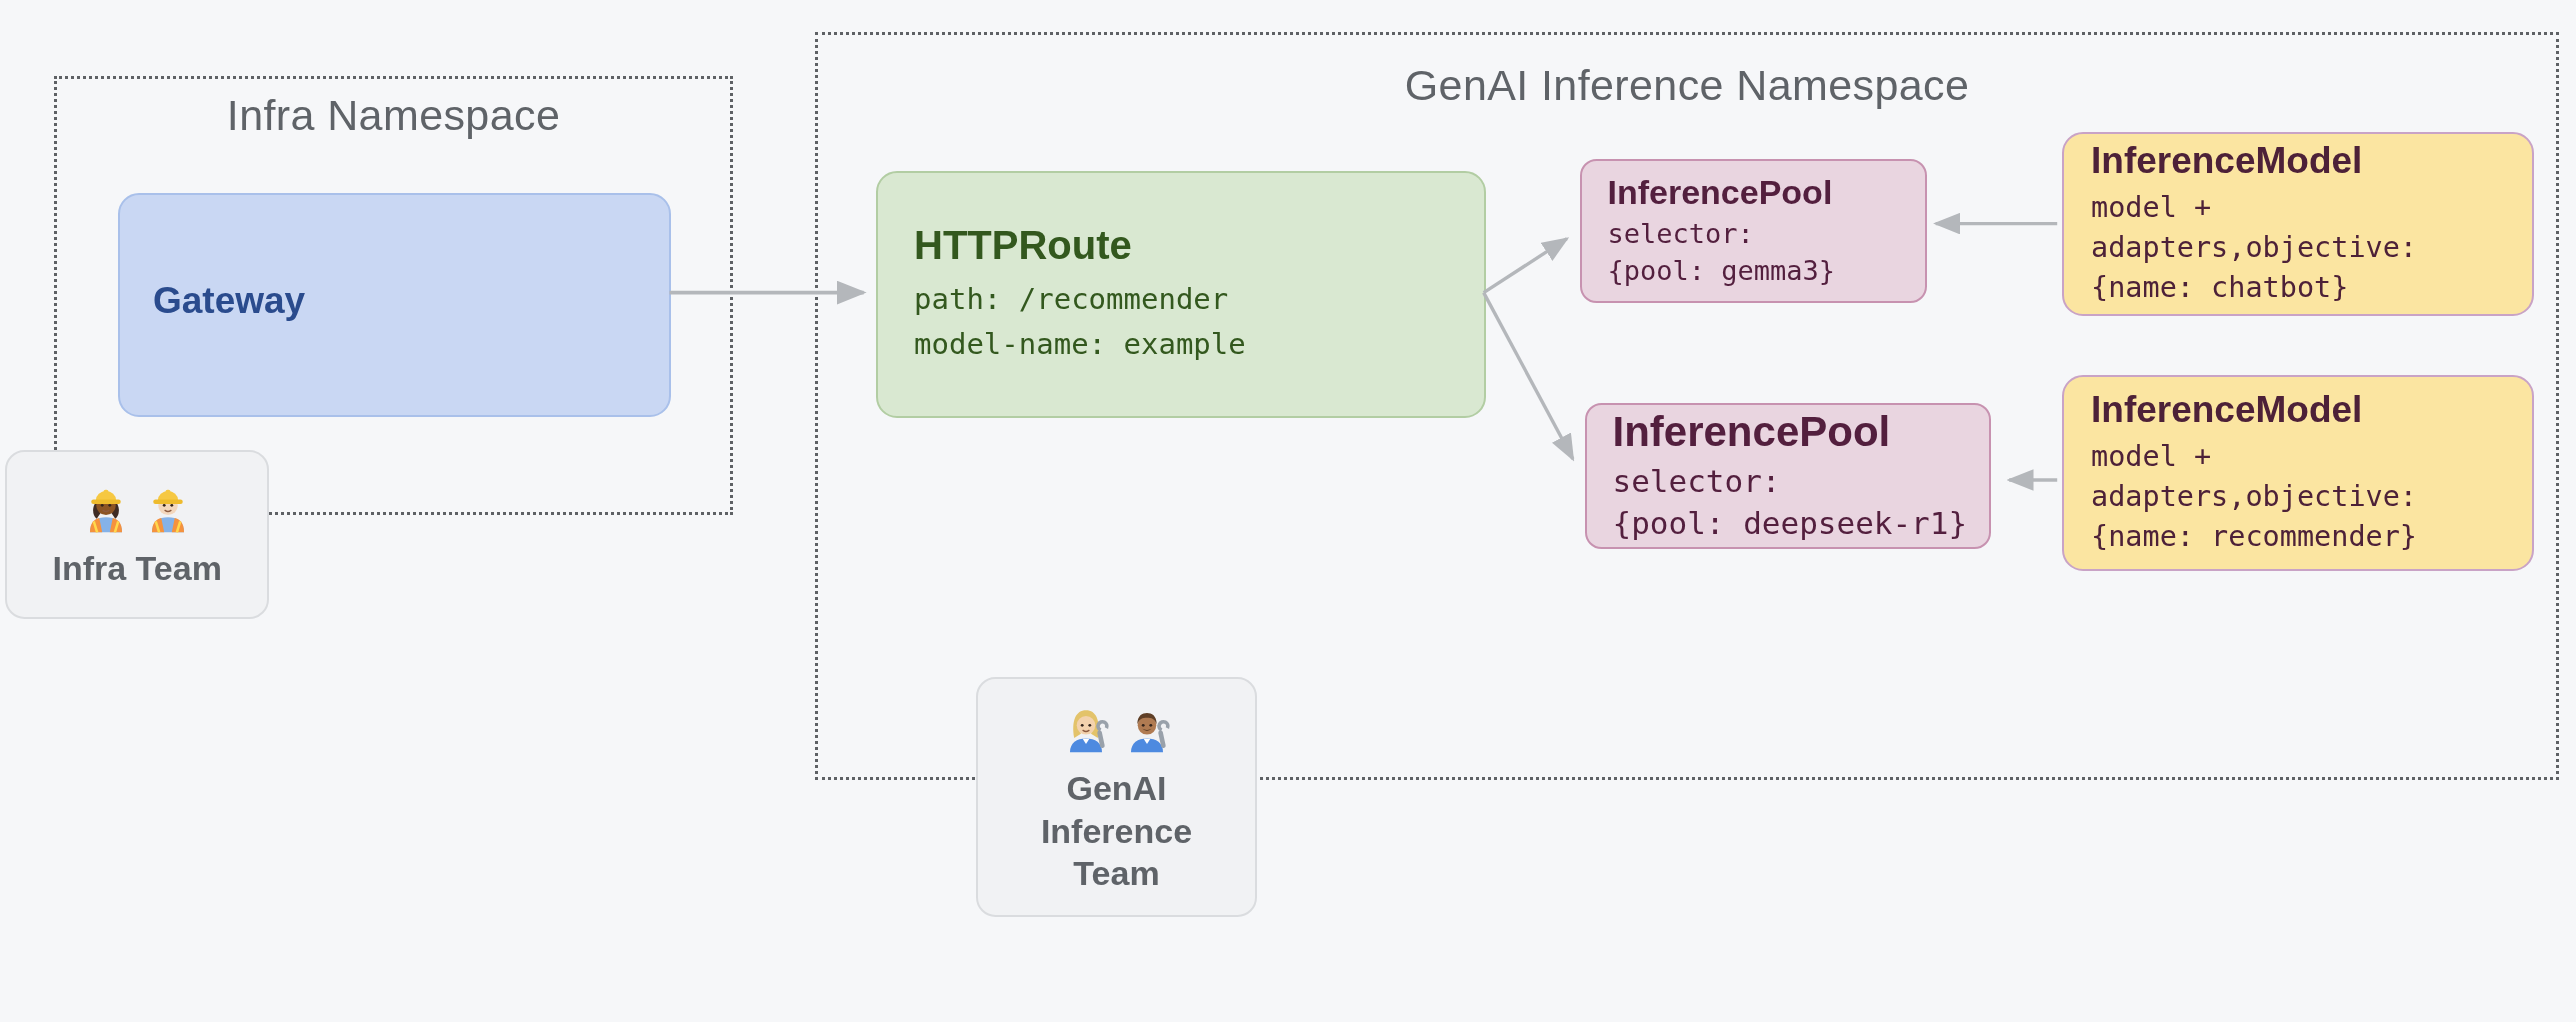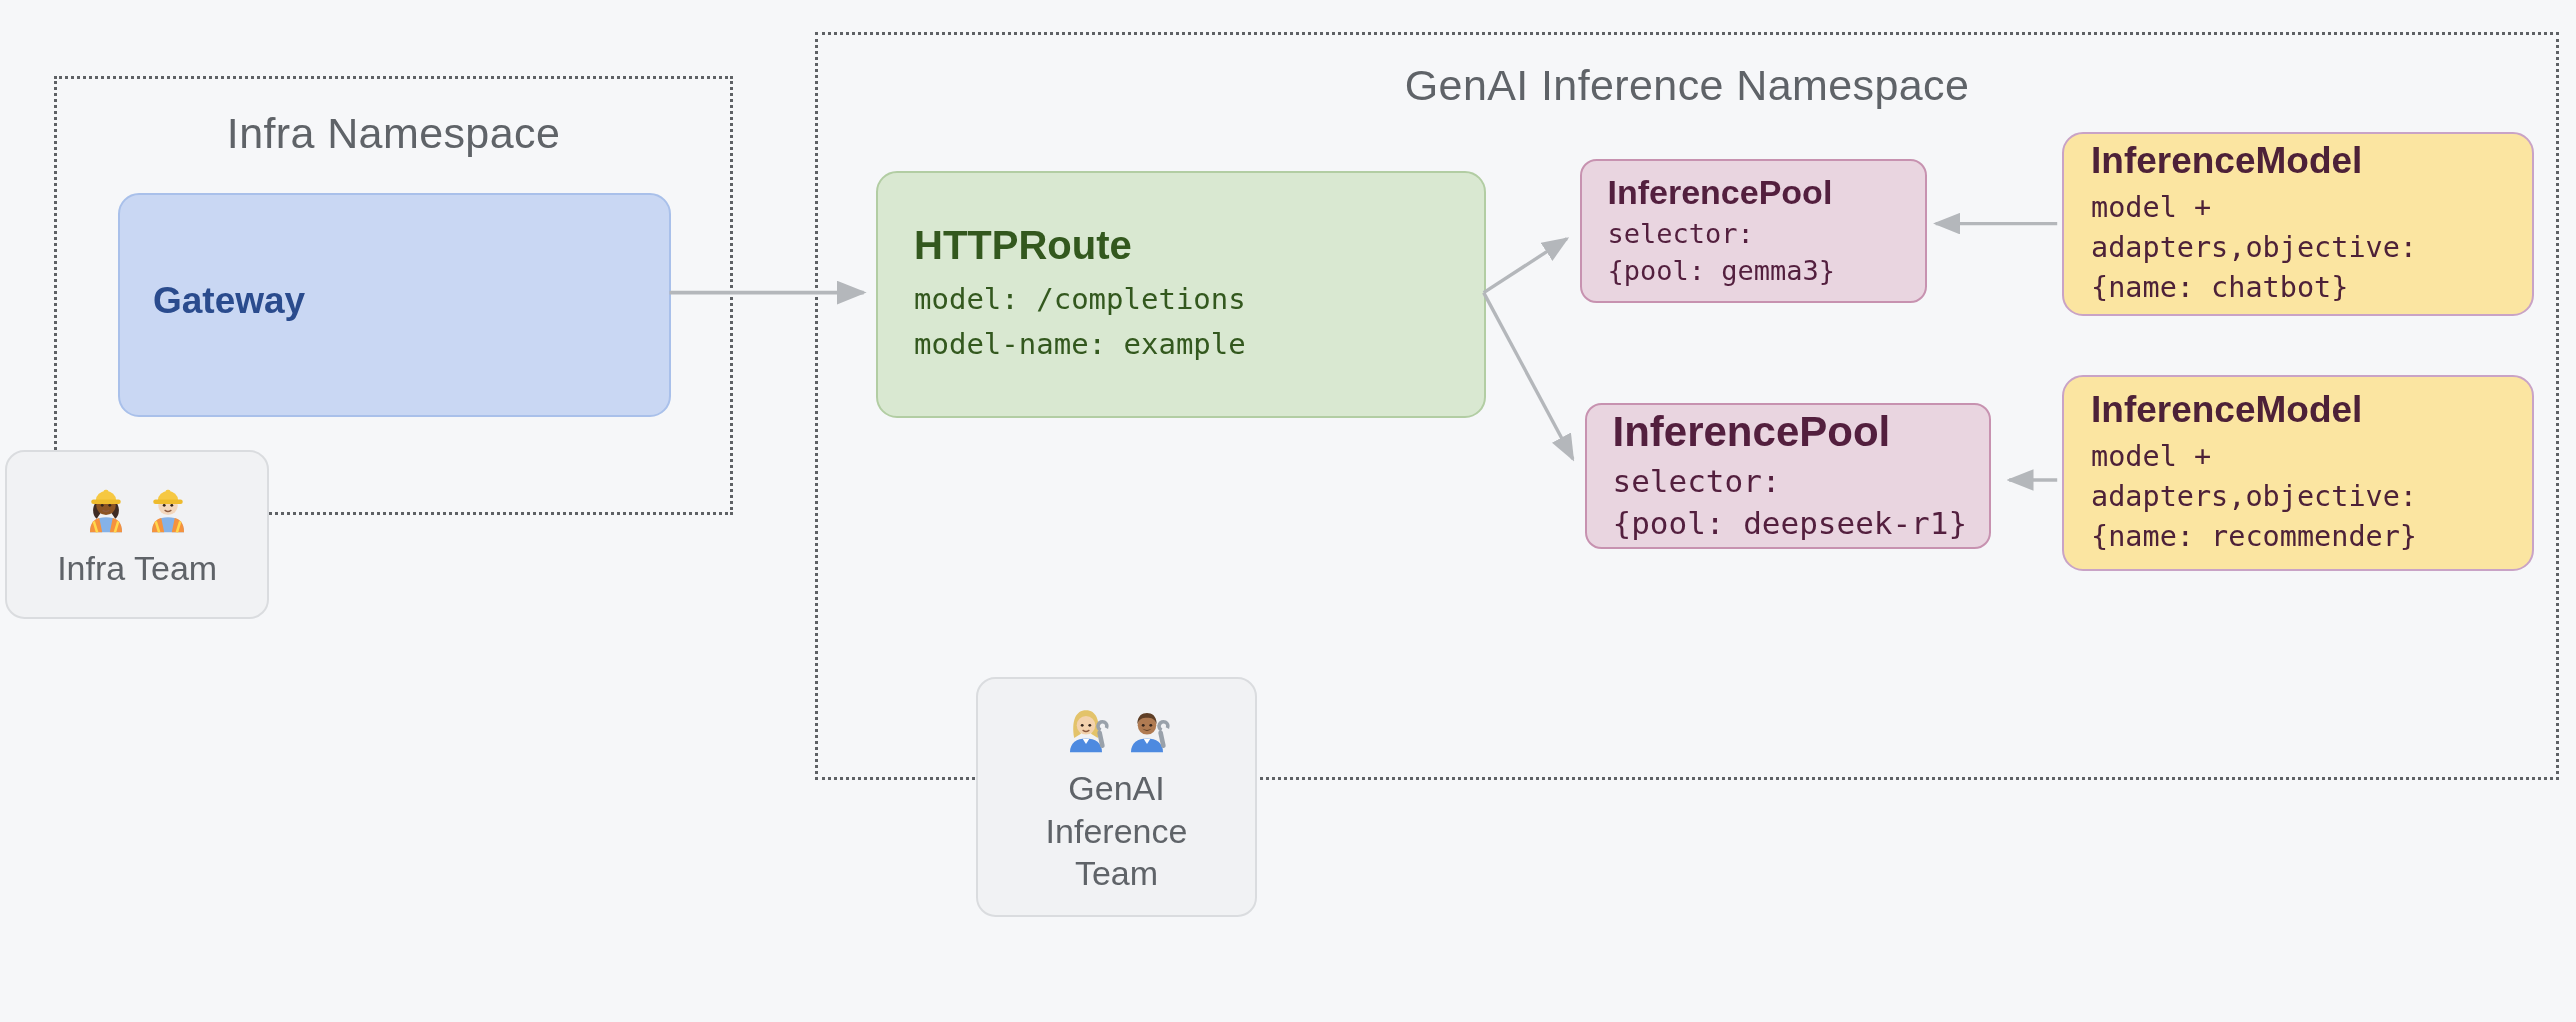"Infra Namespace" #infra-ns .ns-title { top: 30px -> 12px }
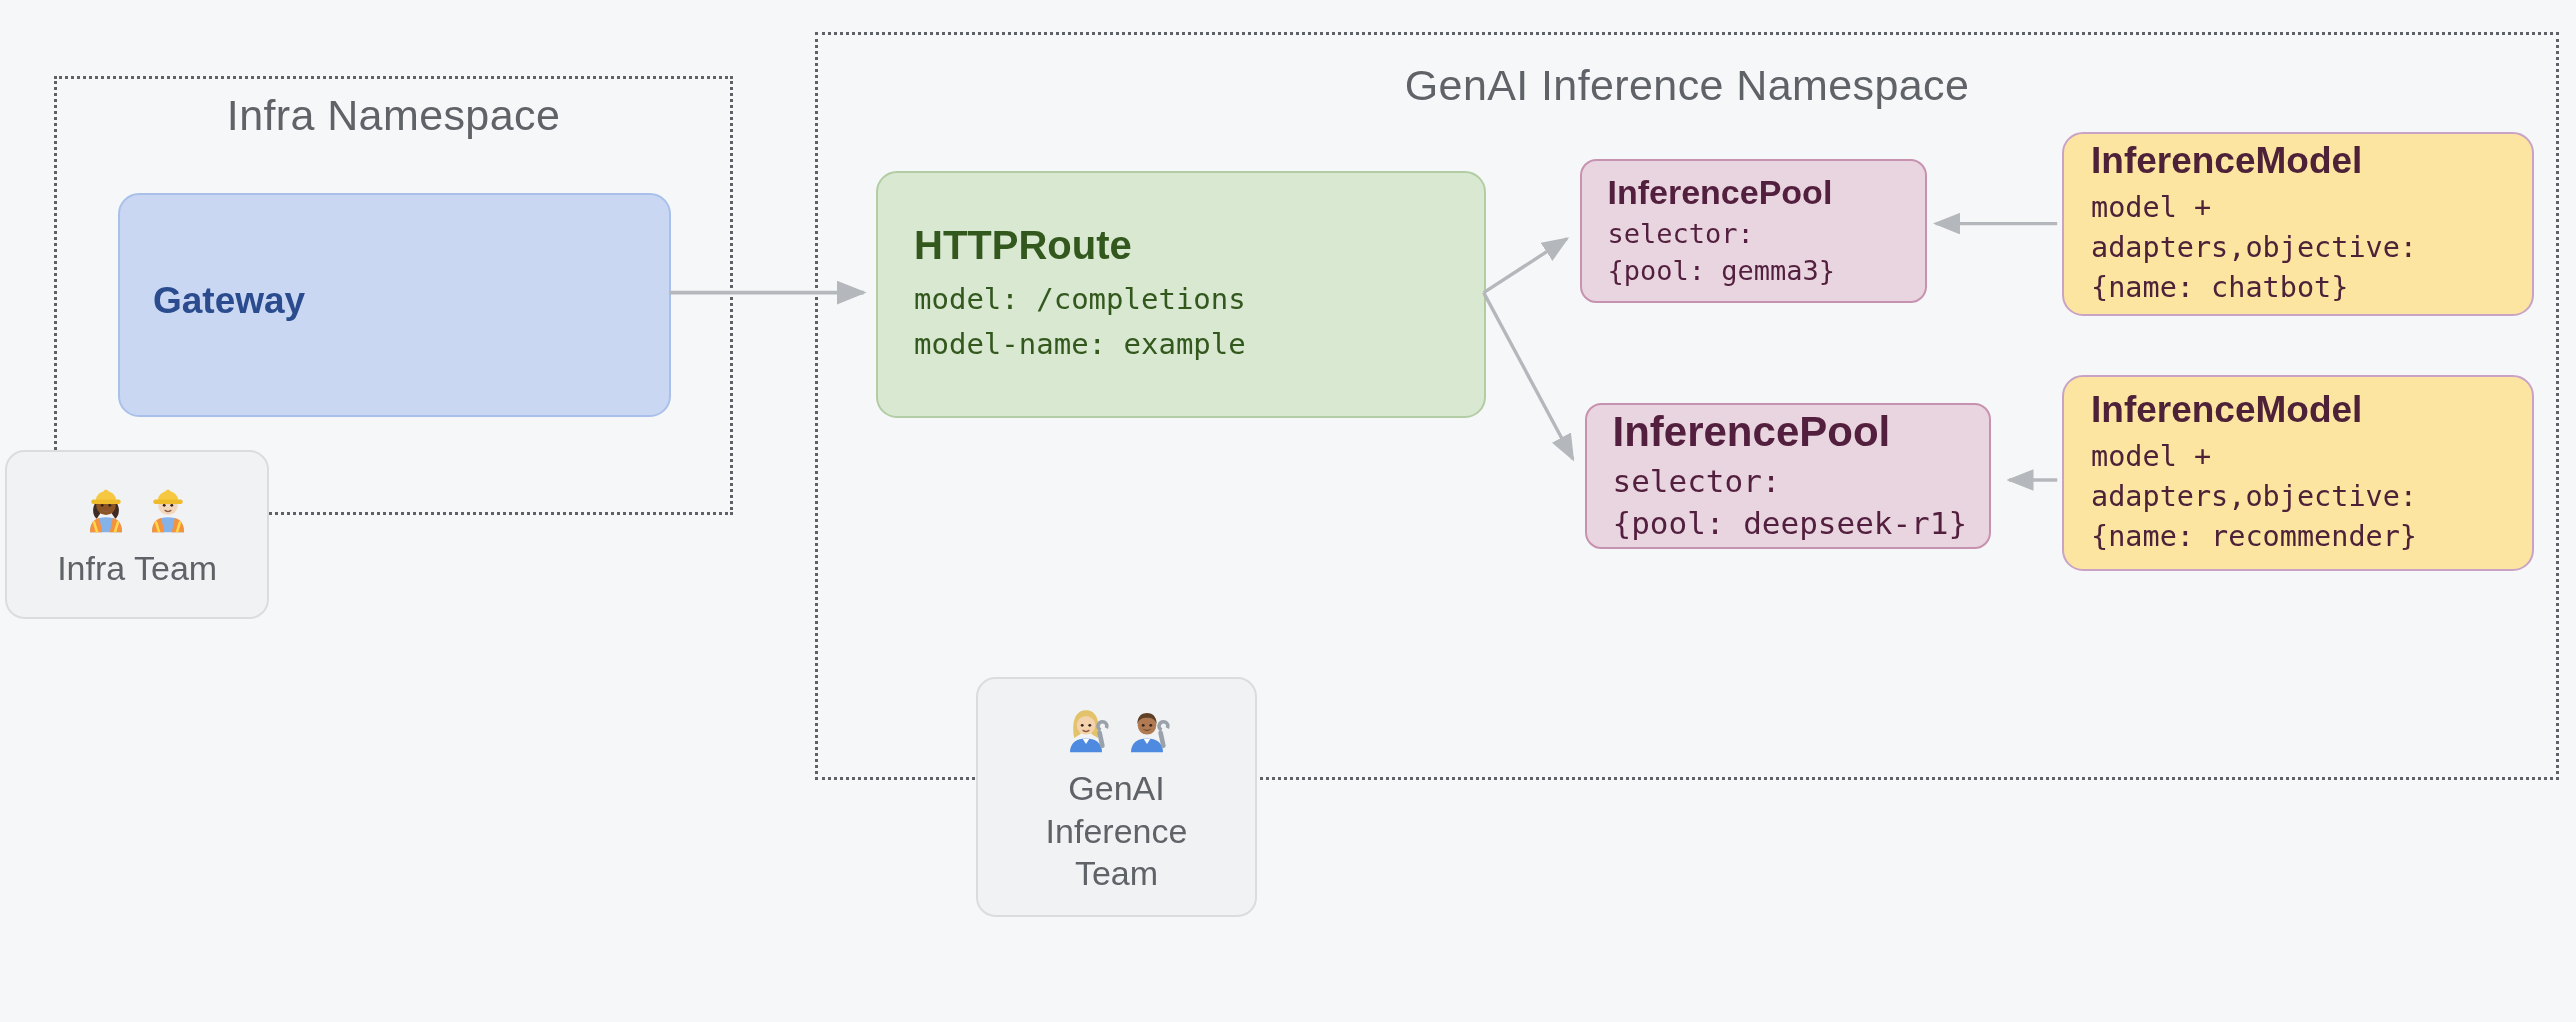"model: /completions" div.node-line { text: model: /completions -> path: /recommender }
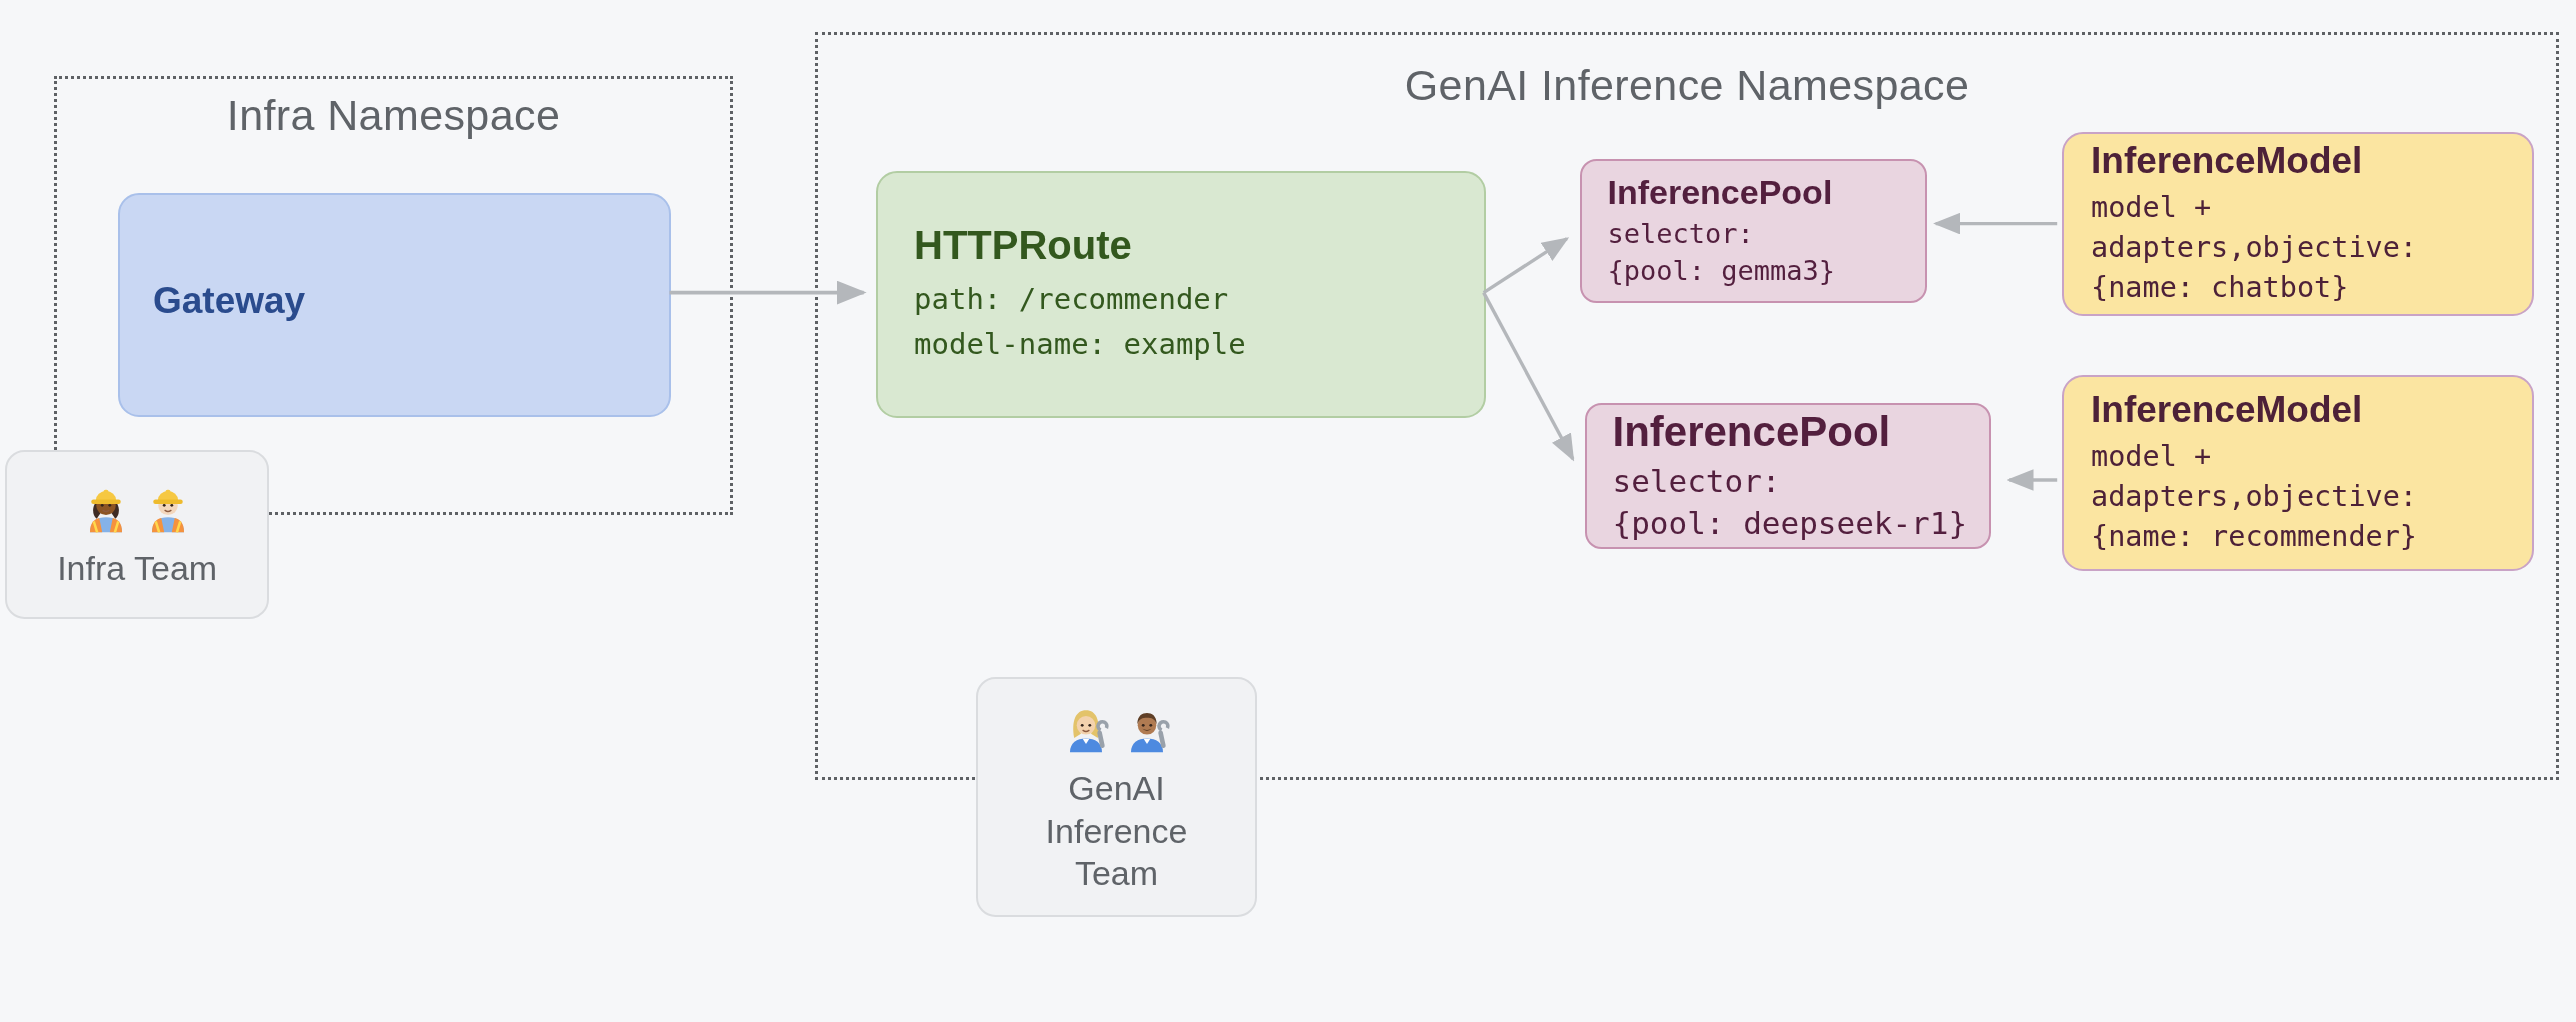"Infra Team" .team-label { font-weight: none -> bold }
